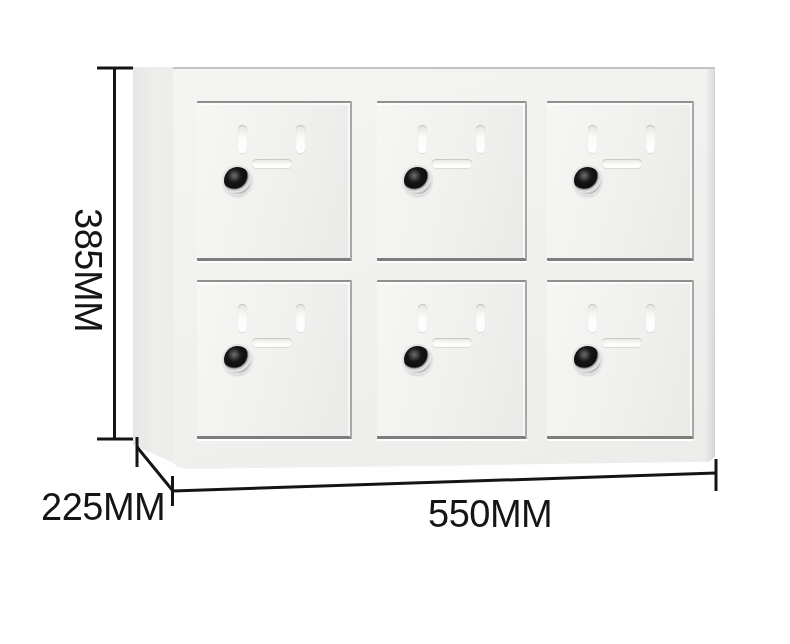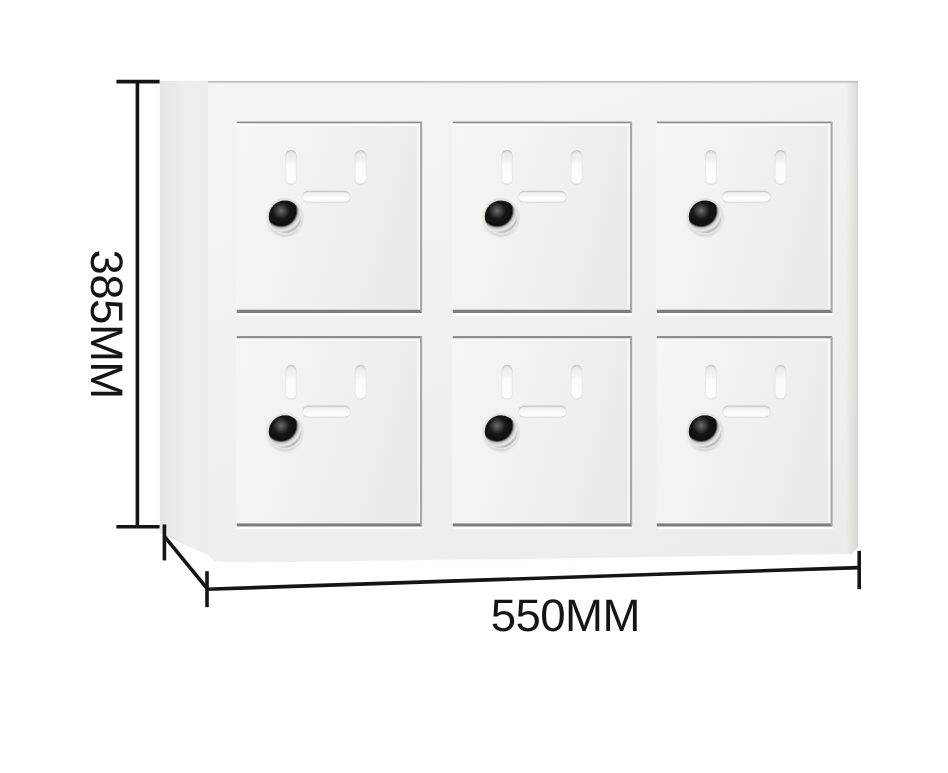"225MM" div.dim-label { html: none -> <div>225MM</div> }
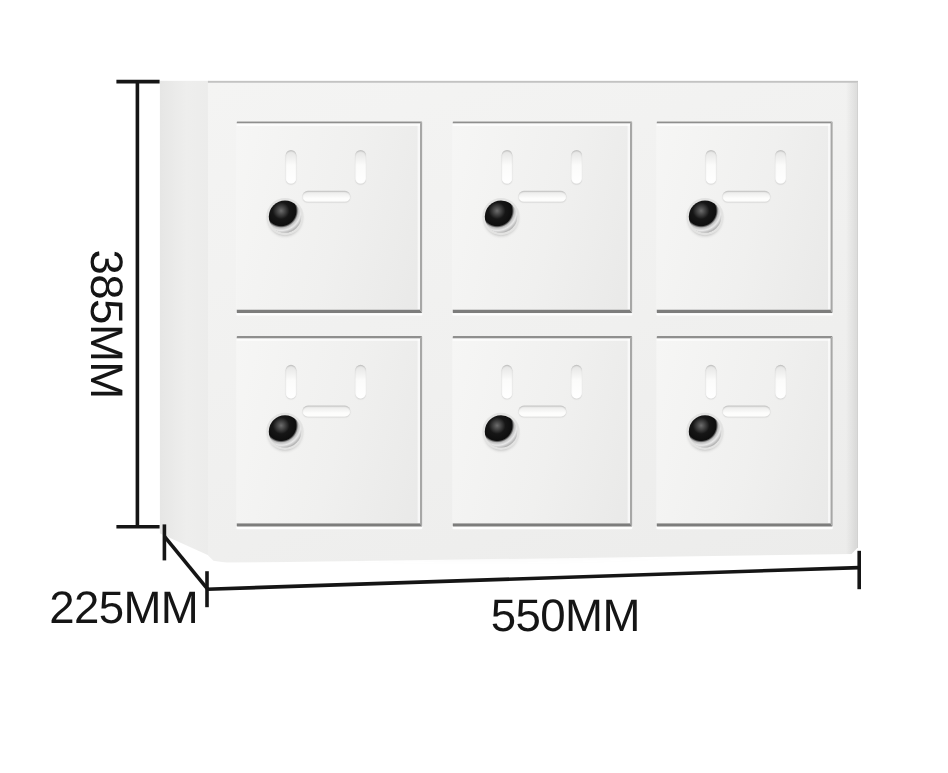"550MM" .dim-width { left: 409px -> 428px }
